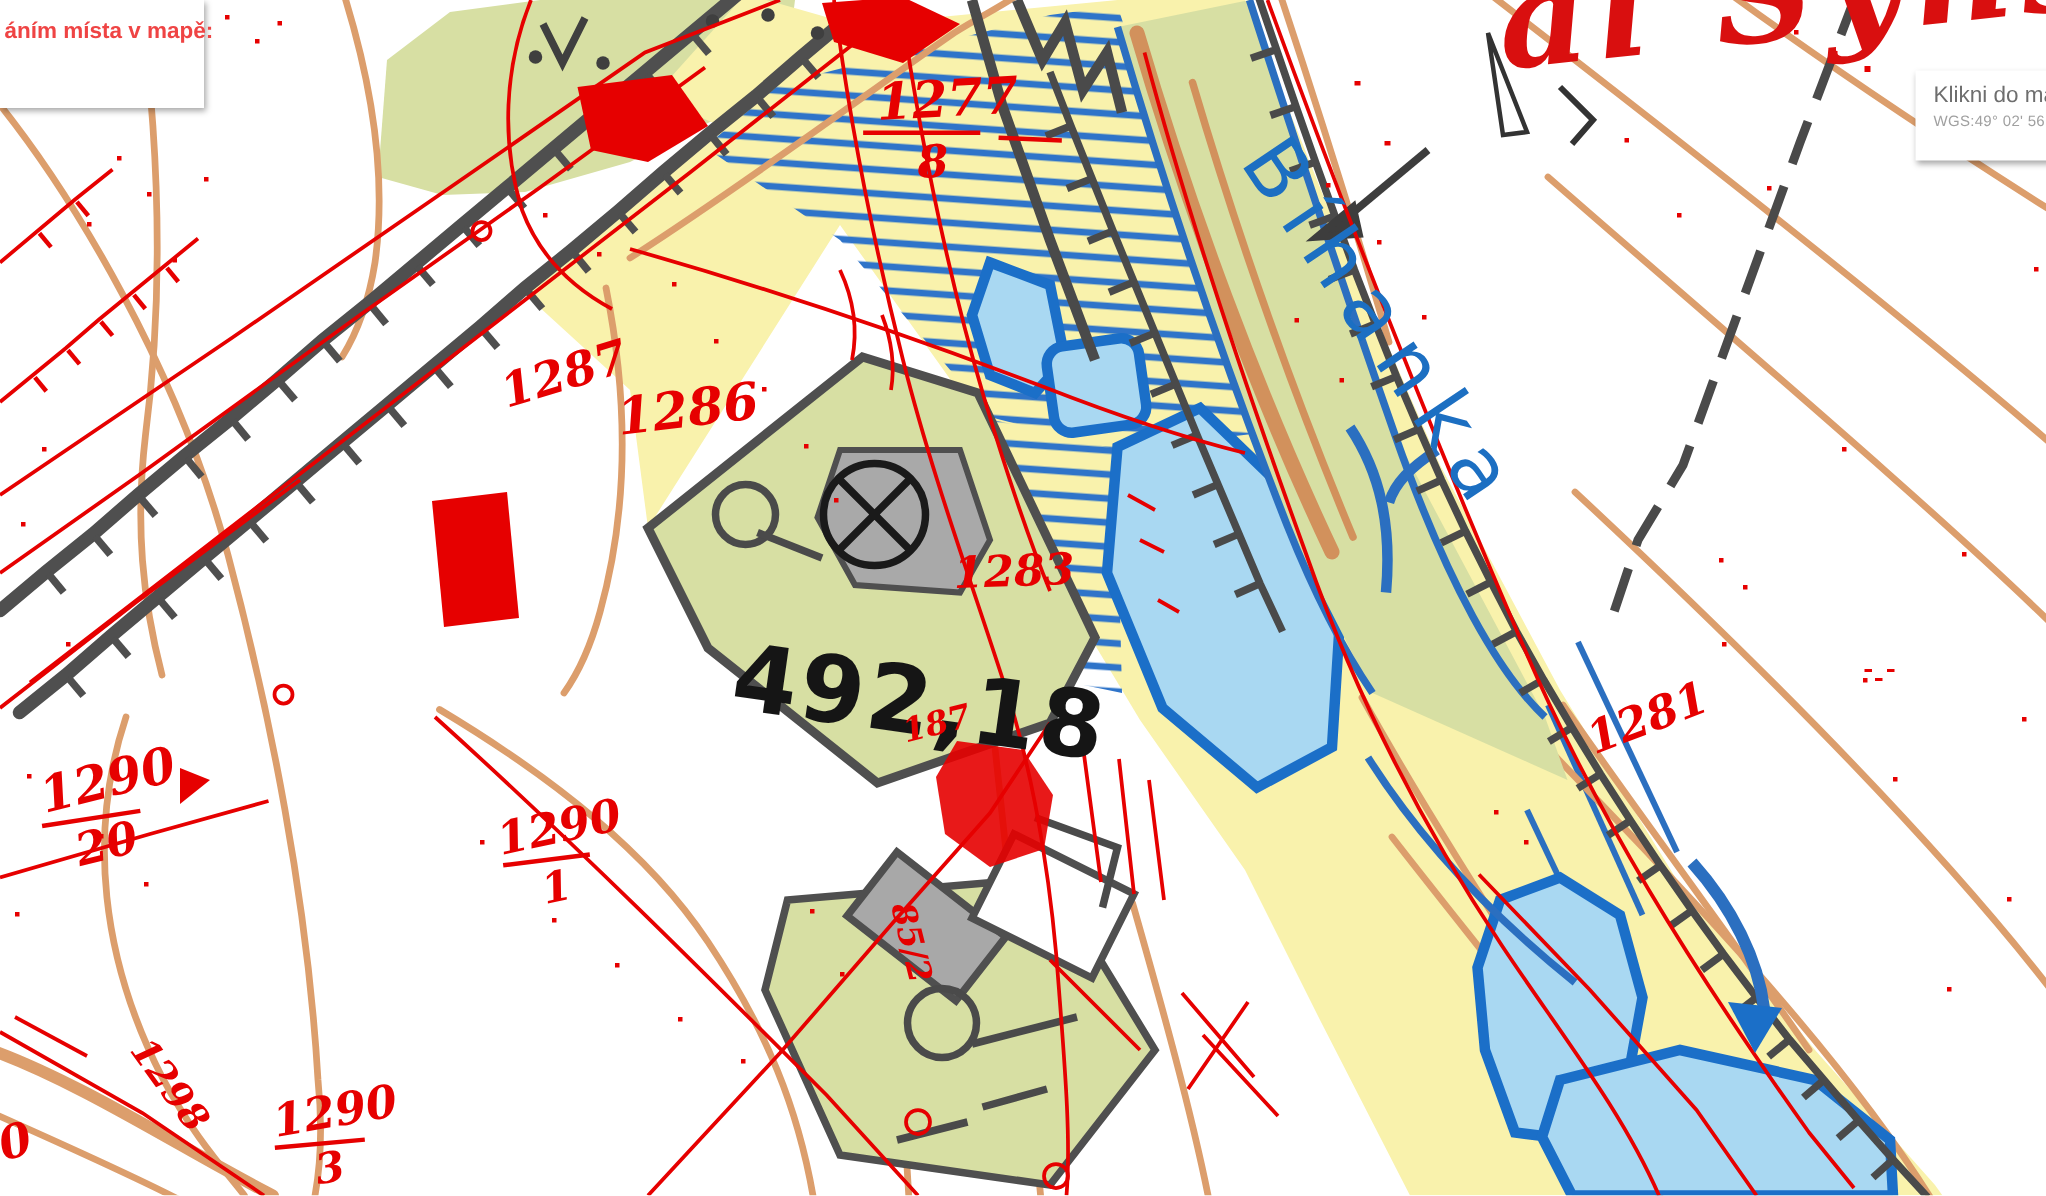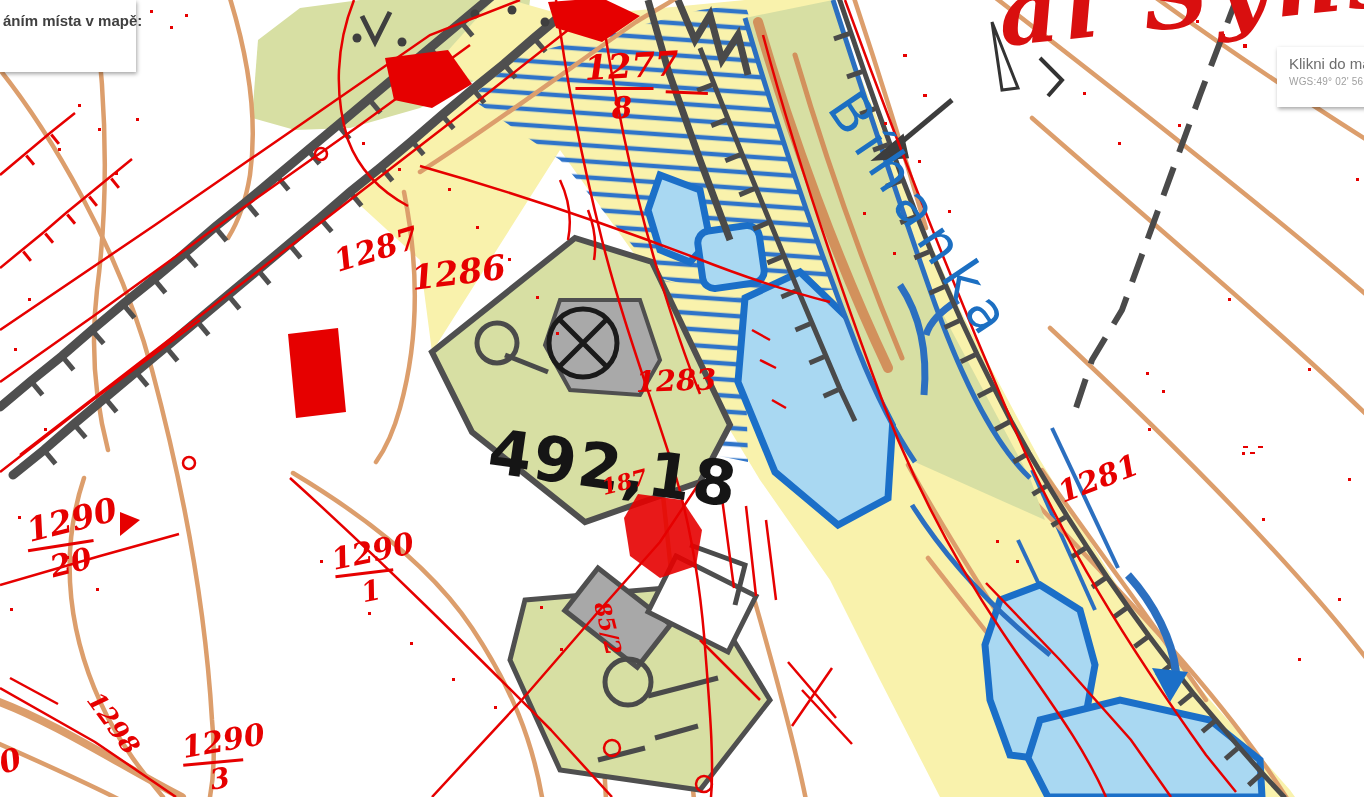"áním místa v mapě:" #left-panel .lbl { color: #404040 -> #ef4444 }
